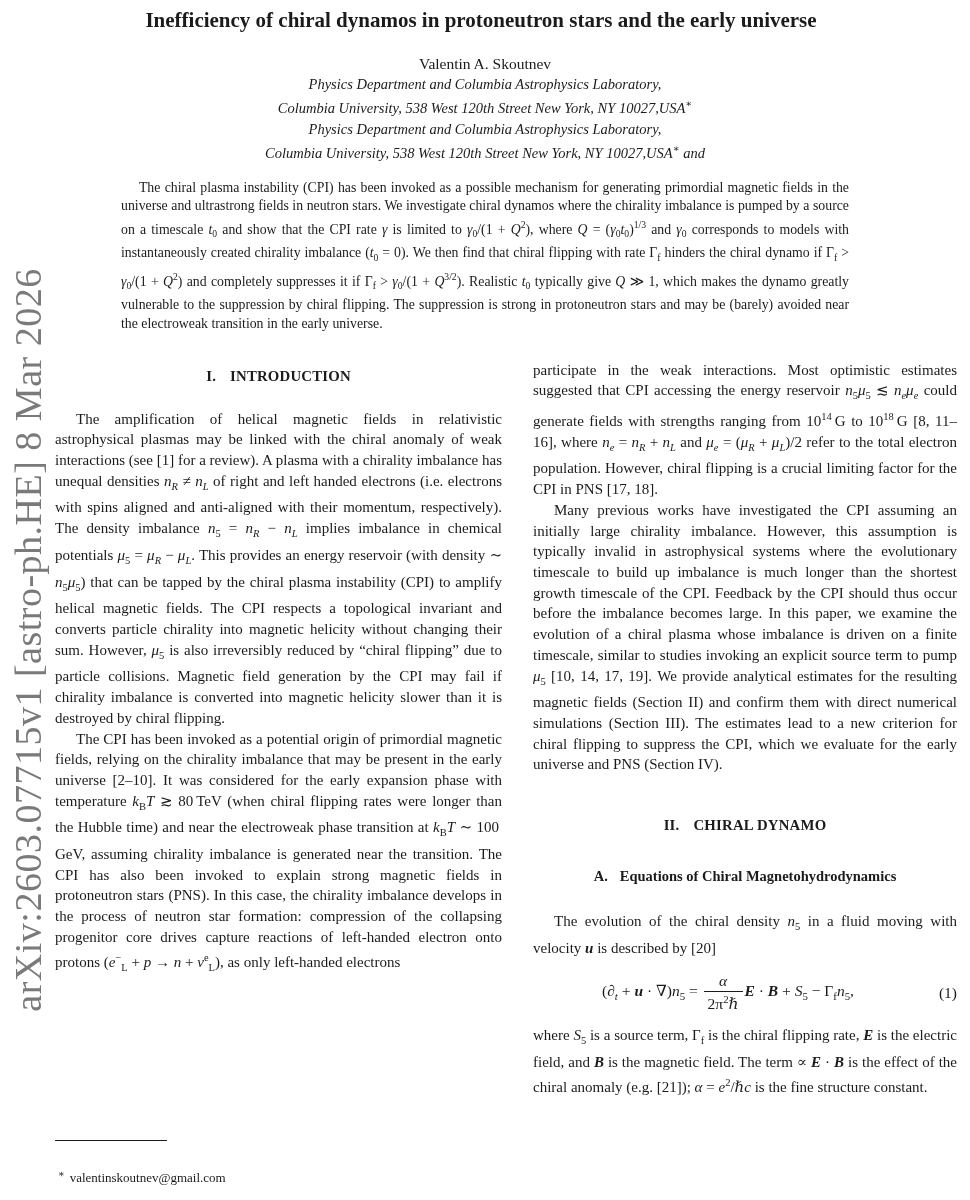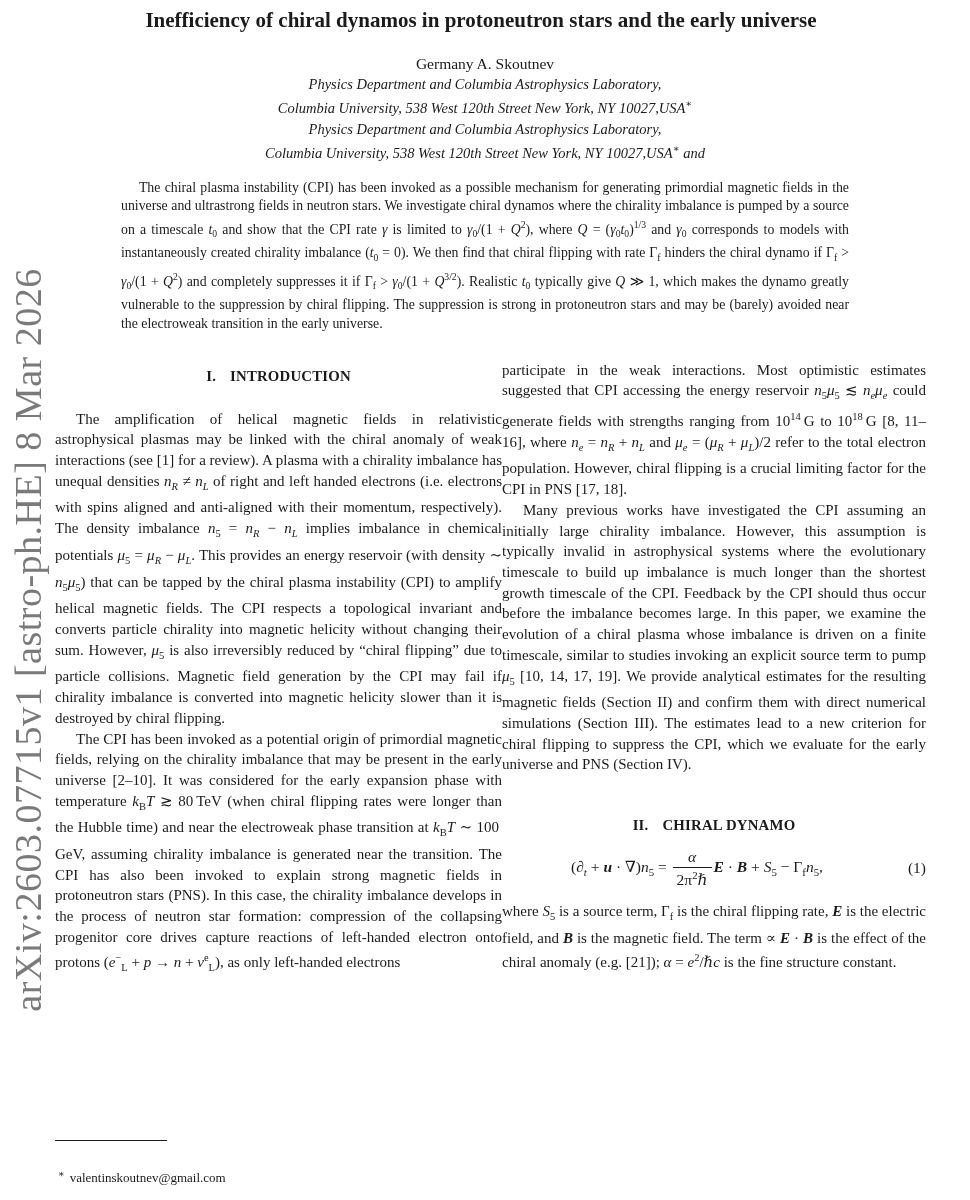"Germany A. Skoutnev" div.author-name { text: Germany -> Valentin }
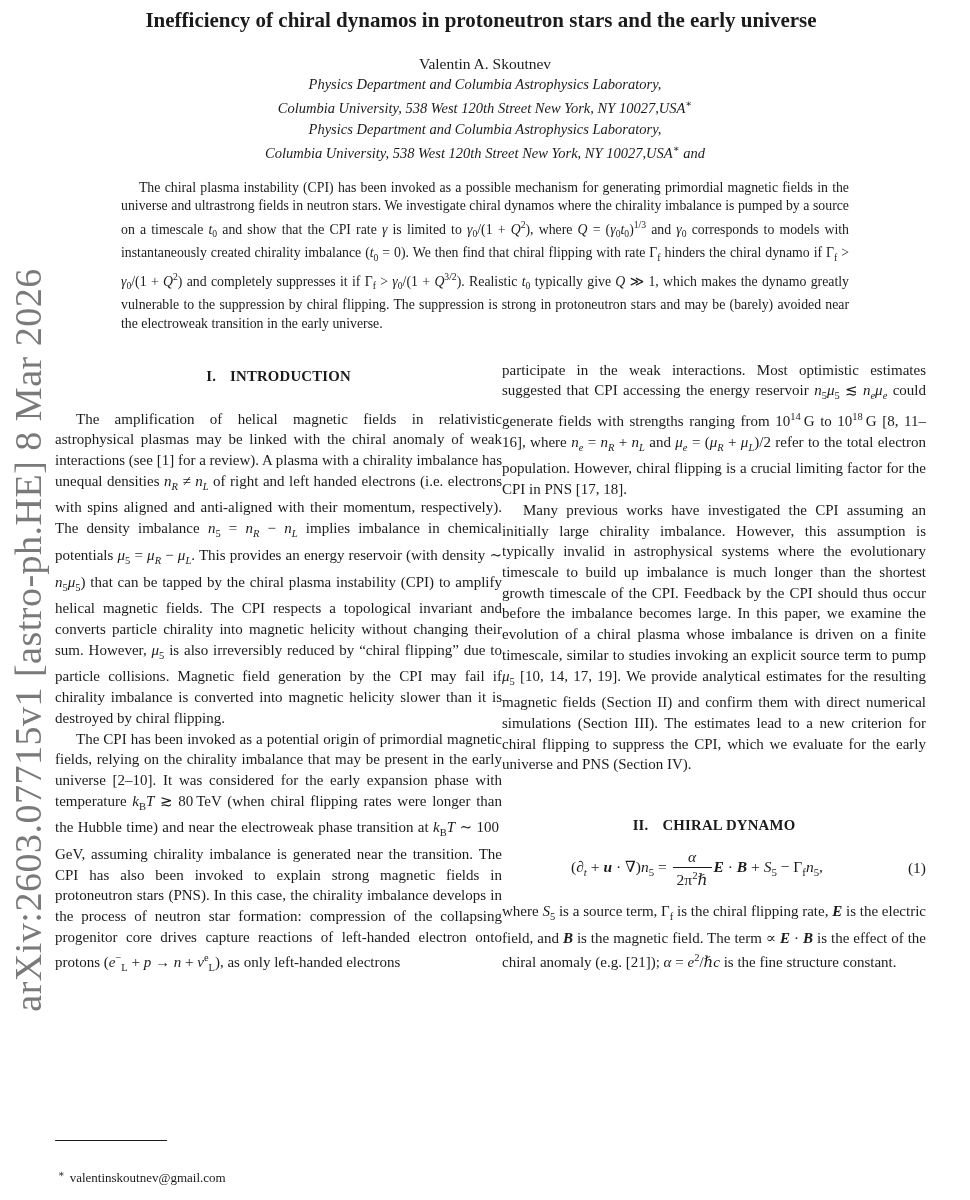"I. INTRODUCTION" .columns { gap: none -> 31px }
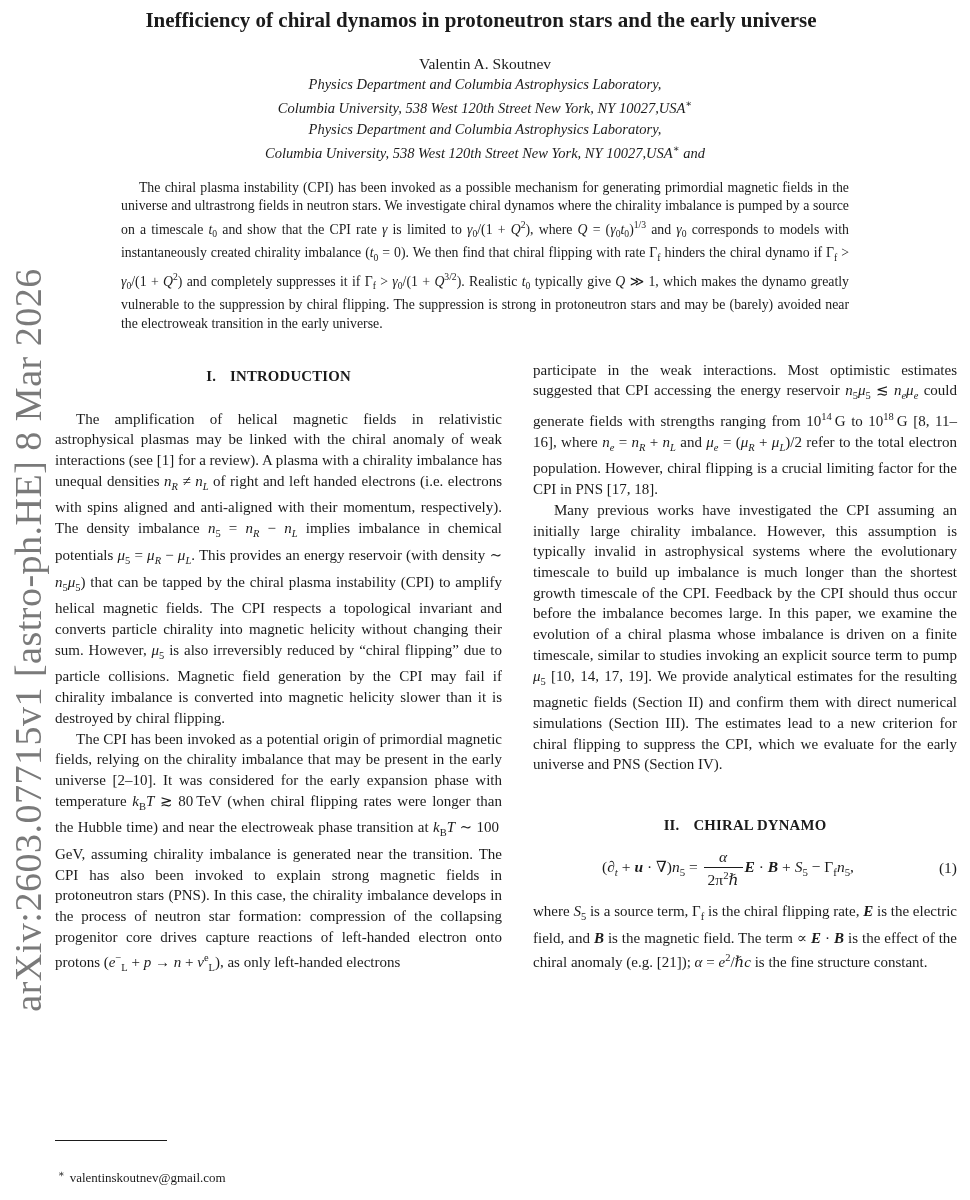"A. Equations of Chiral" h3.subsec { html: none -> <h3><span>A.</span><span>Equations of Chiral Magnetohydrodynamics</span></h3> }
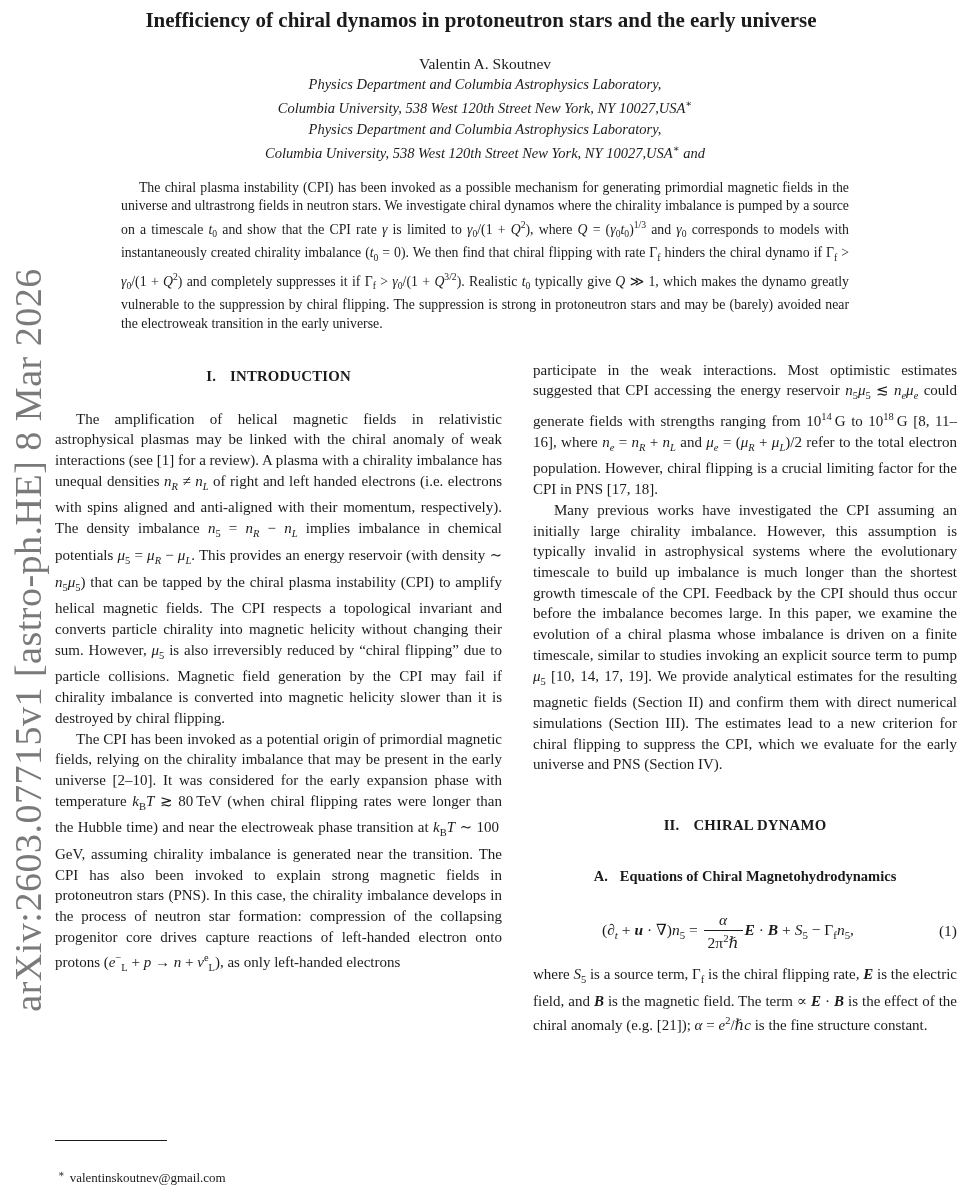"The evolution of the chiral" p.para { html: none -> <p>The evolution of the chiral density <i>n</i><sub>5</sub> in a fluid moving with velocity <b><i>u</i></b> is described by [20]</p> }
